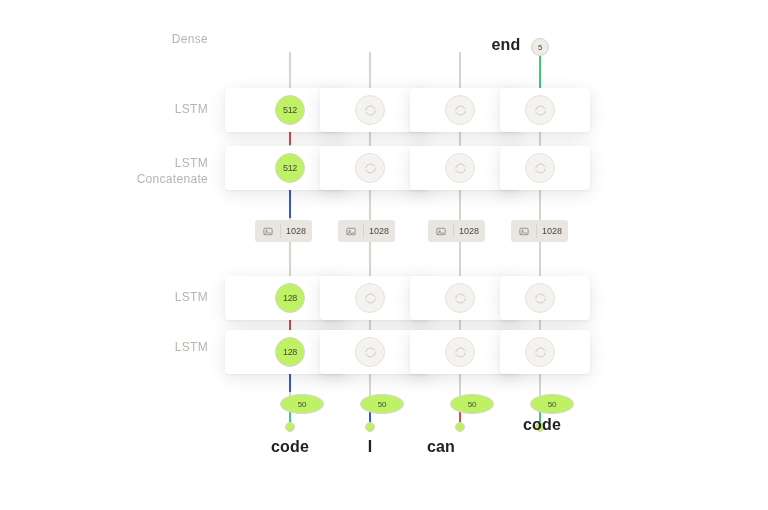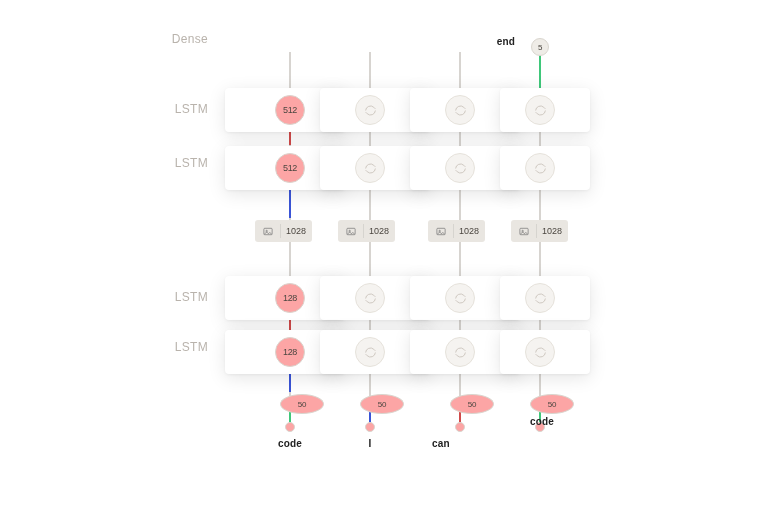"end" .word { font-size: 10px -> 16px }
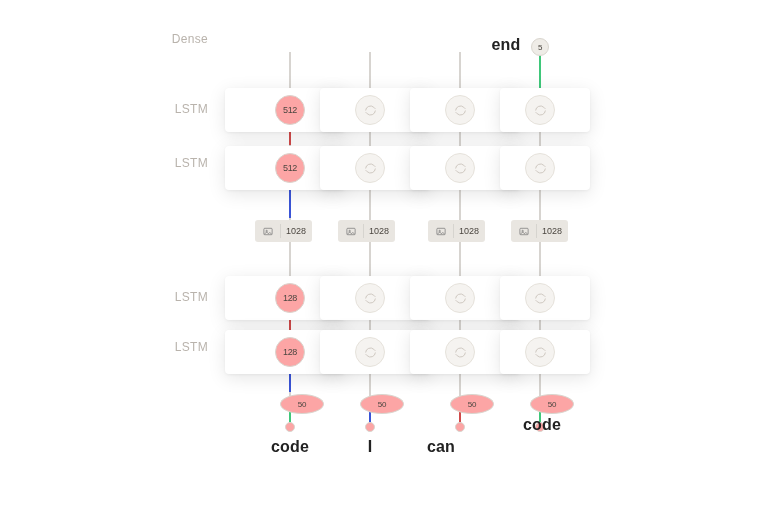"512" .node-circle { background: #fca5a5 -> #bef264 }
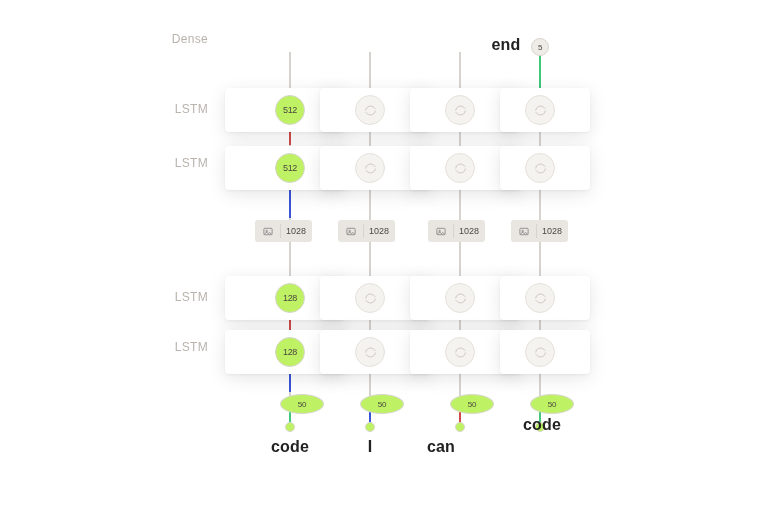"Concatenate" div.row-label { html: none -> <div>Concatenate</div> }
